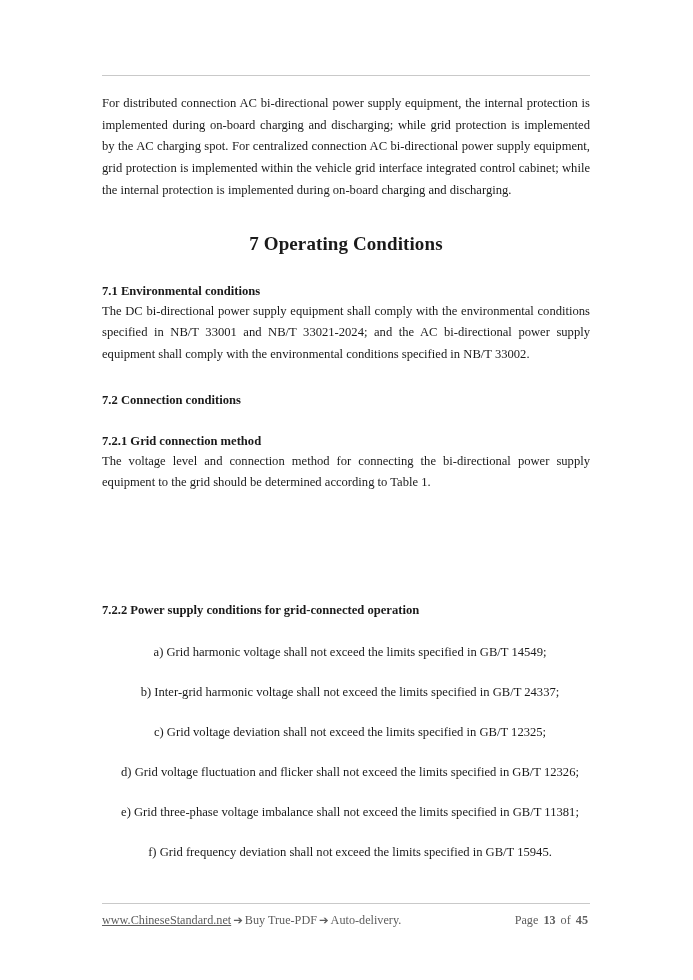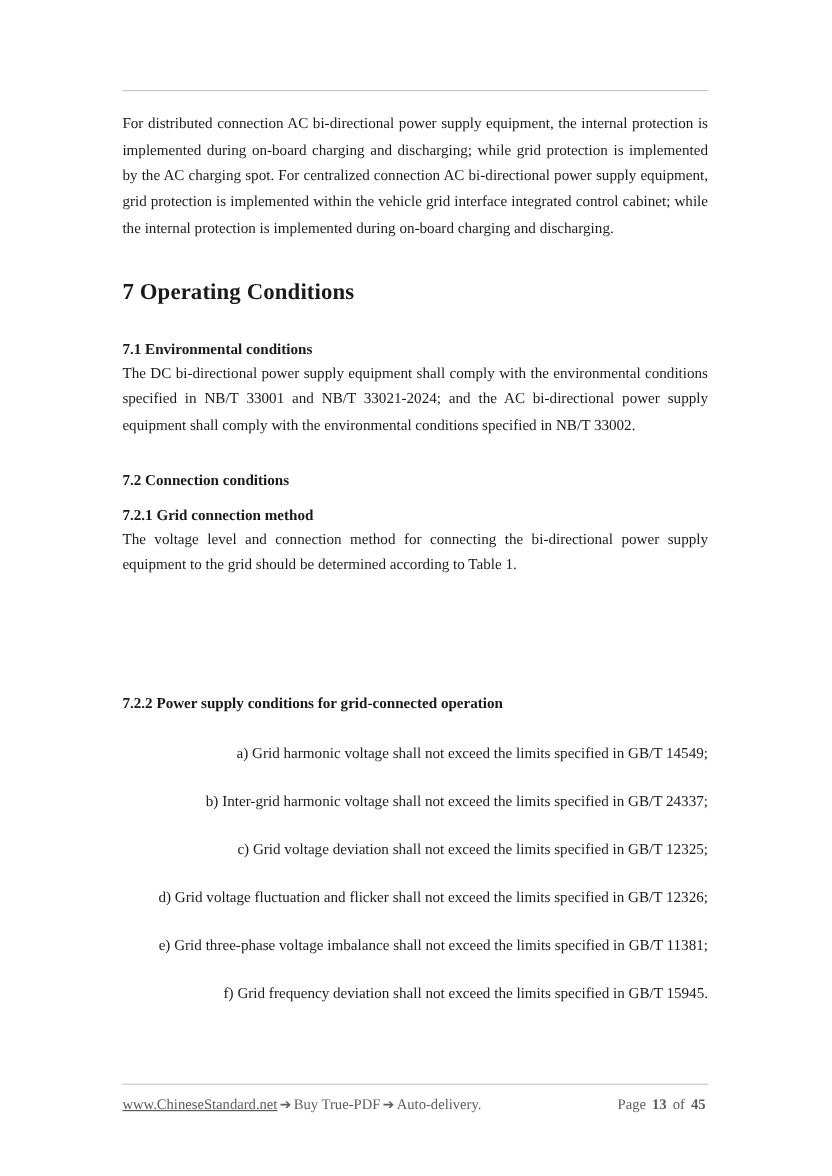"7 Operating Conditions" h1.section-title { text-align: none -> center }
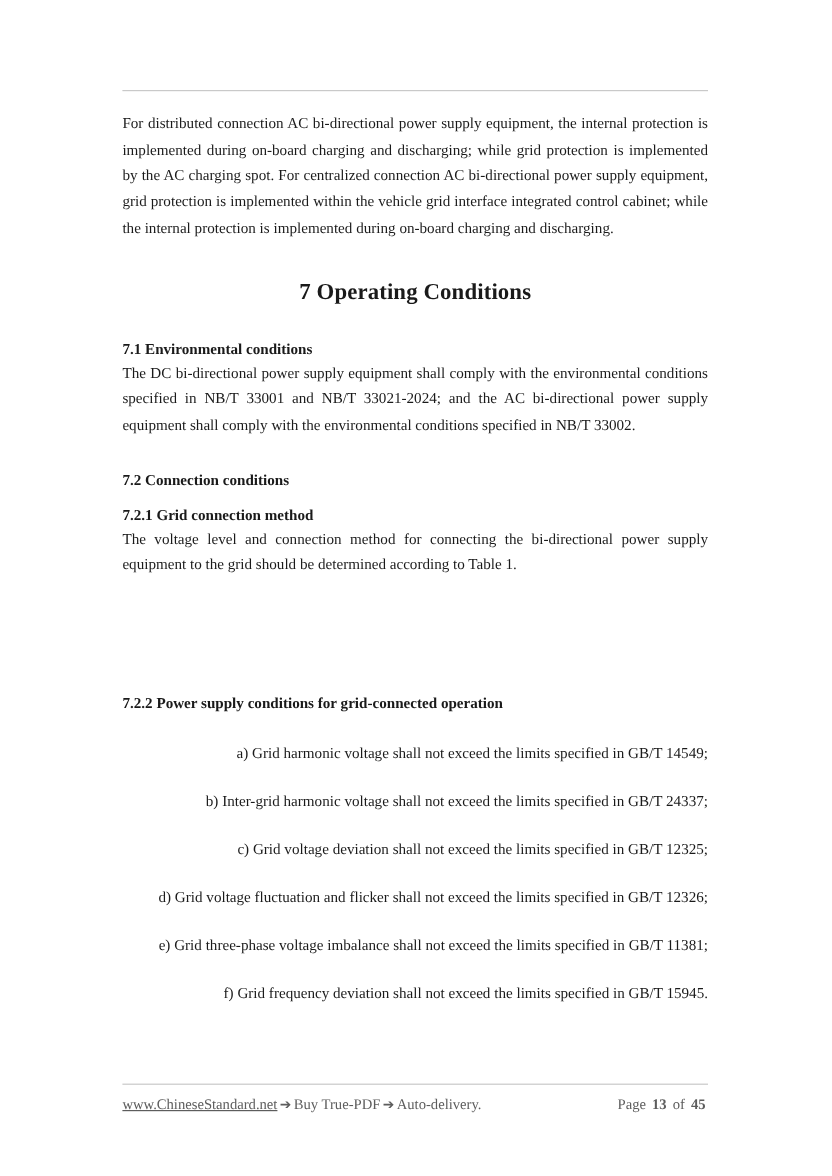"7.2.1 Grid connection method" h3.sub-heading-2 { margin: 12px 0 0 0 -> 24px 0 0 0 }
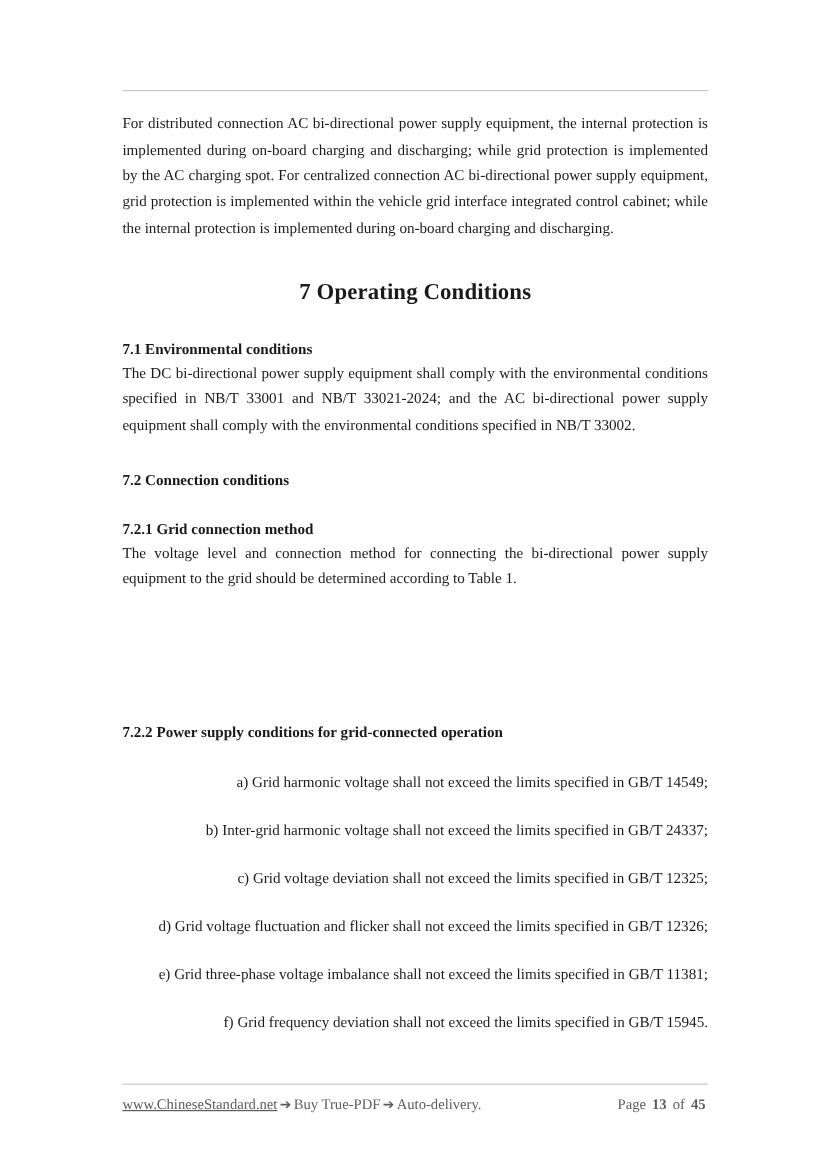"a) Grid harmonic voltage shall" ul.cond-list li { text-align: right -> center }
